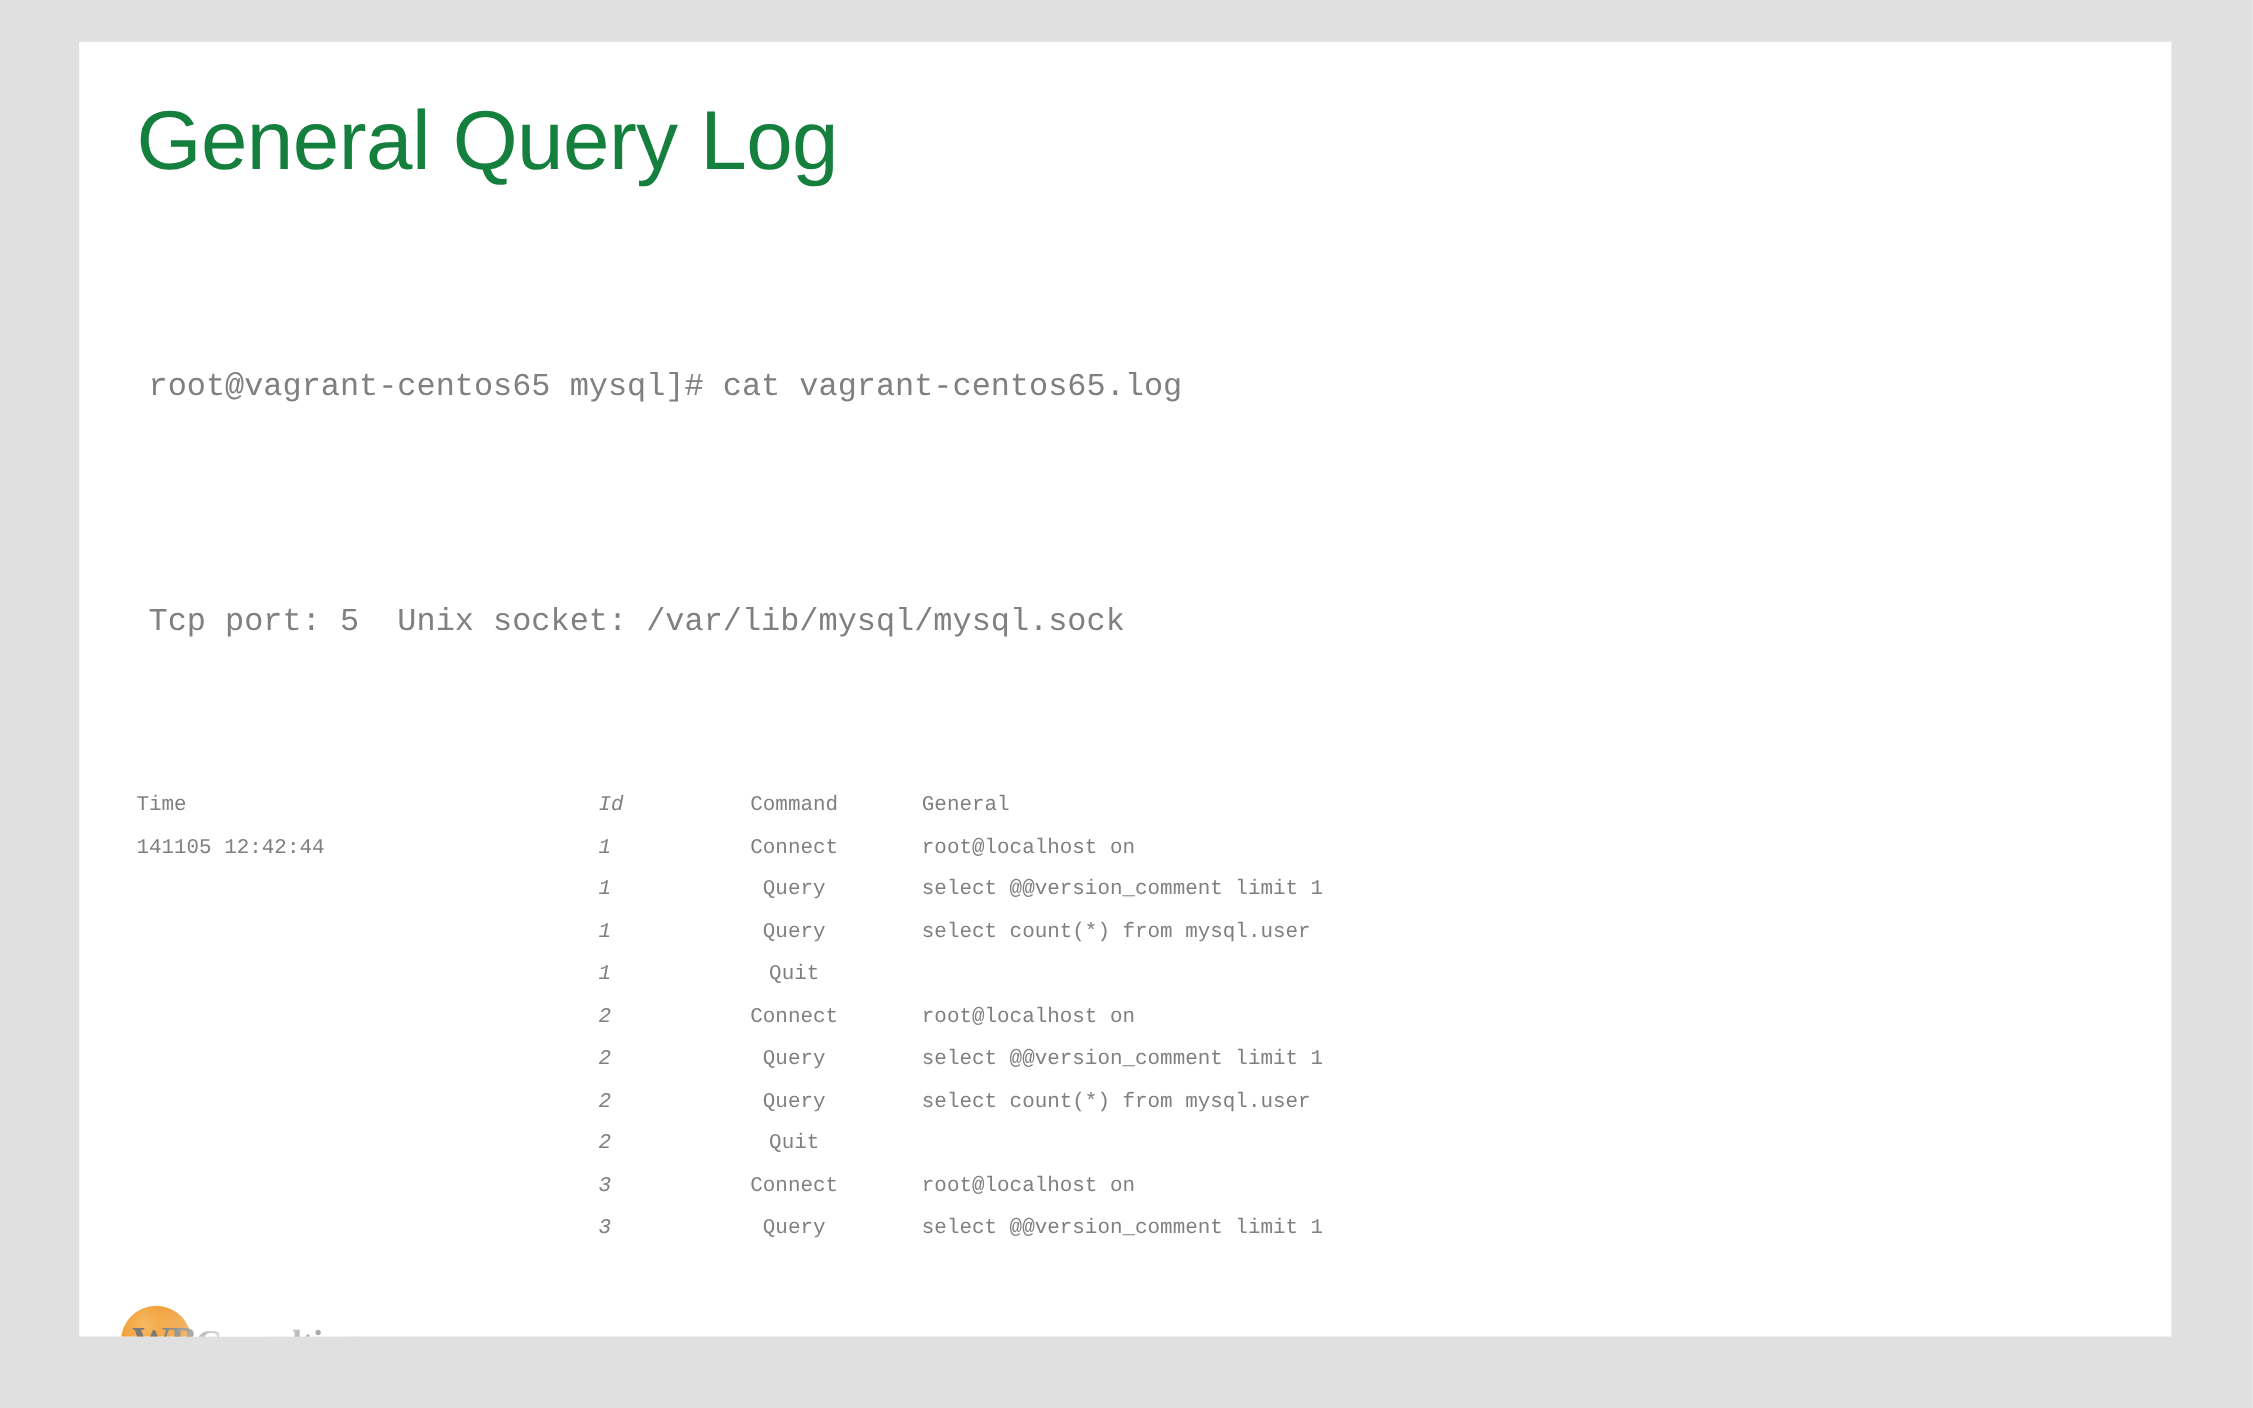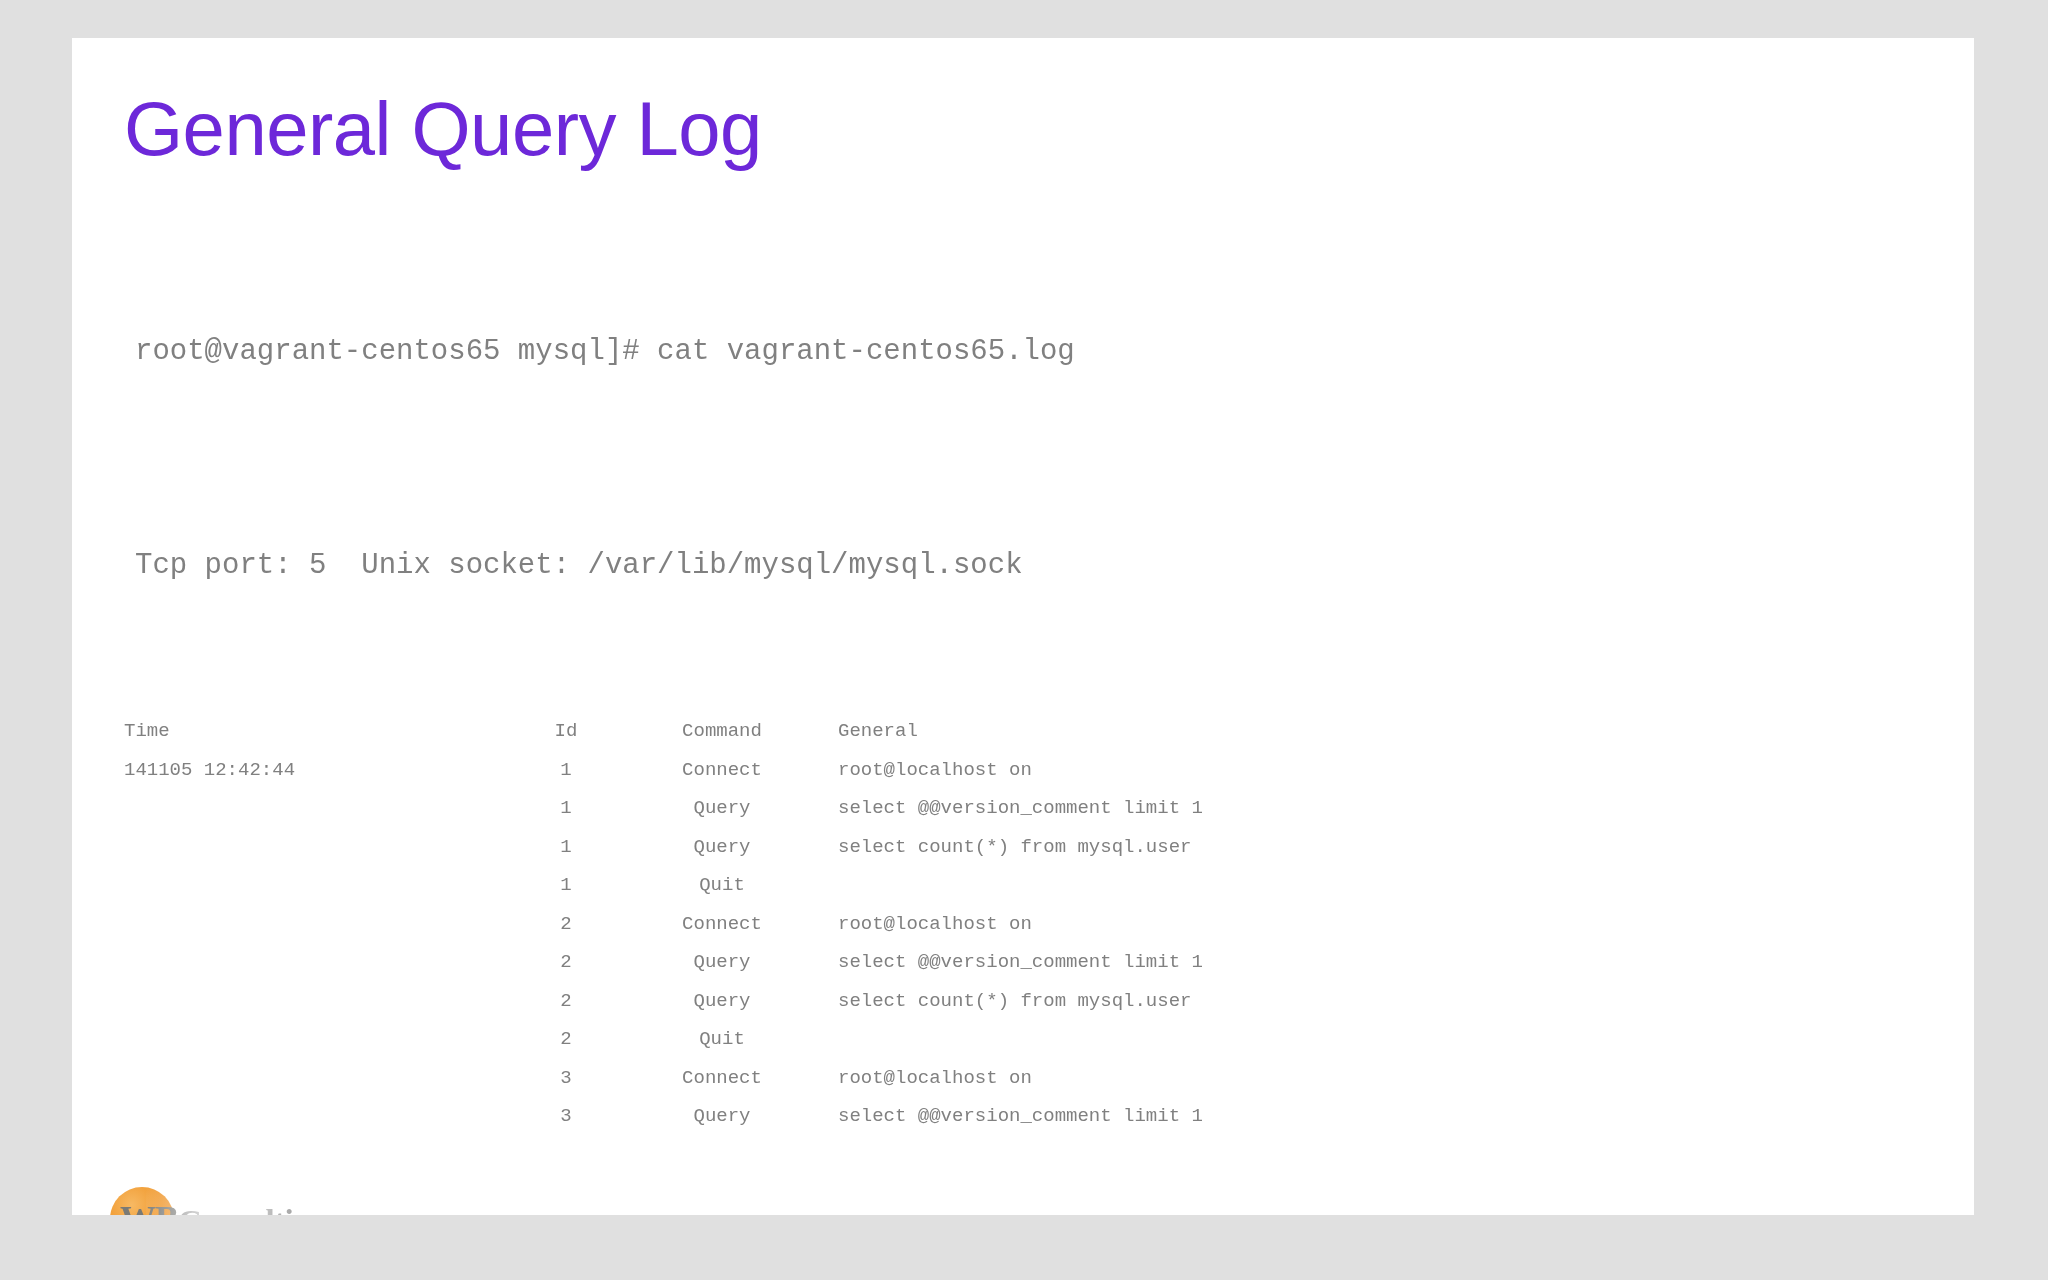"General Query Log" .slide-title { color: #6d28d9 -> #15803d }
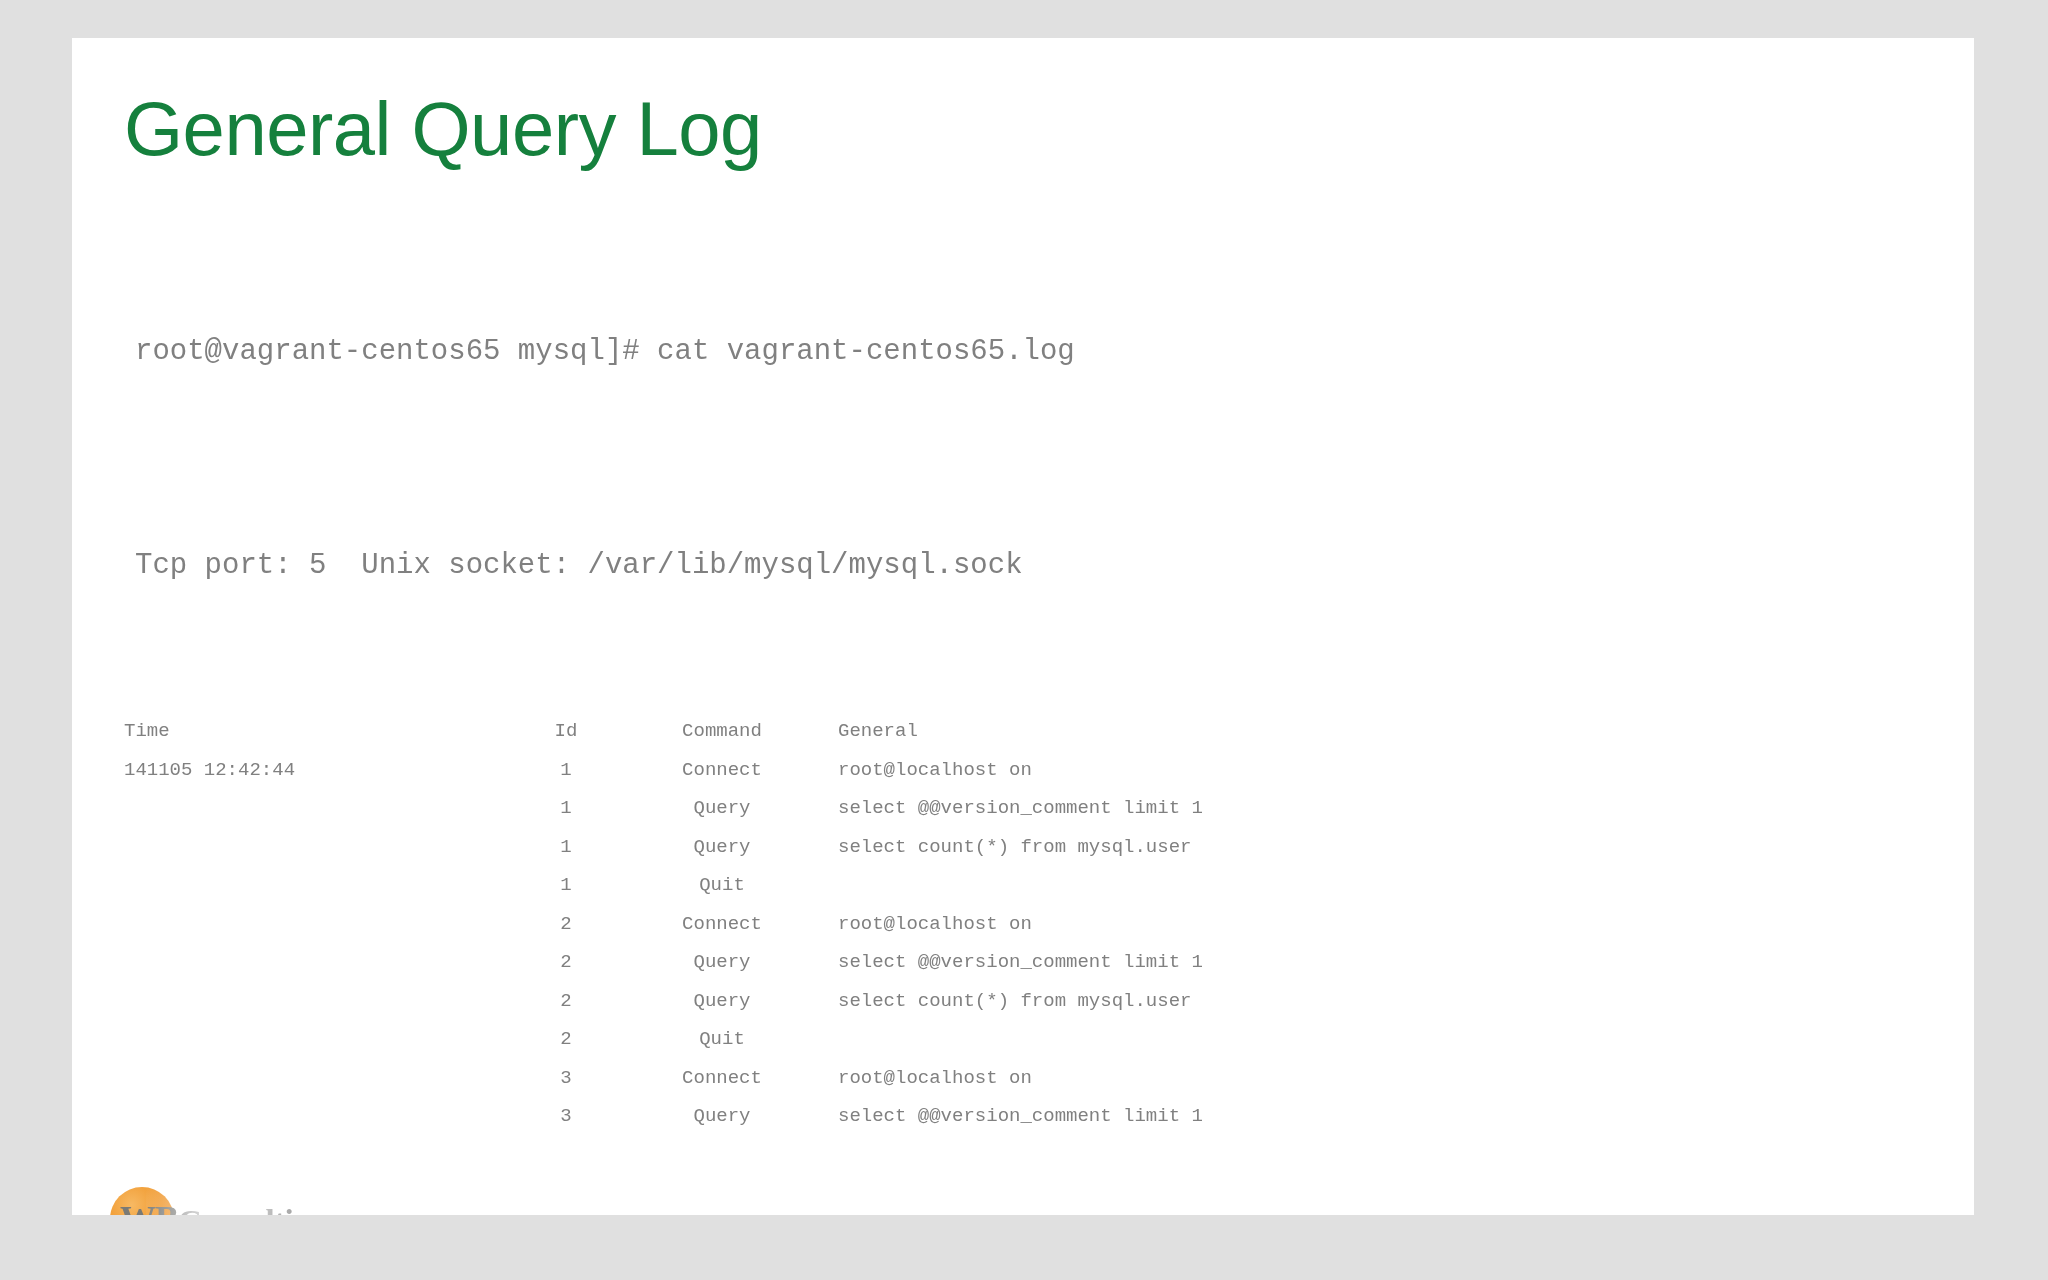"Id" .col-id { font-style: none -> italic; text-align: center -> left }
